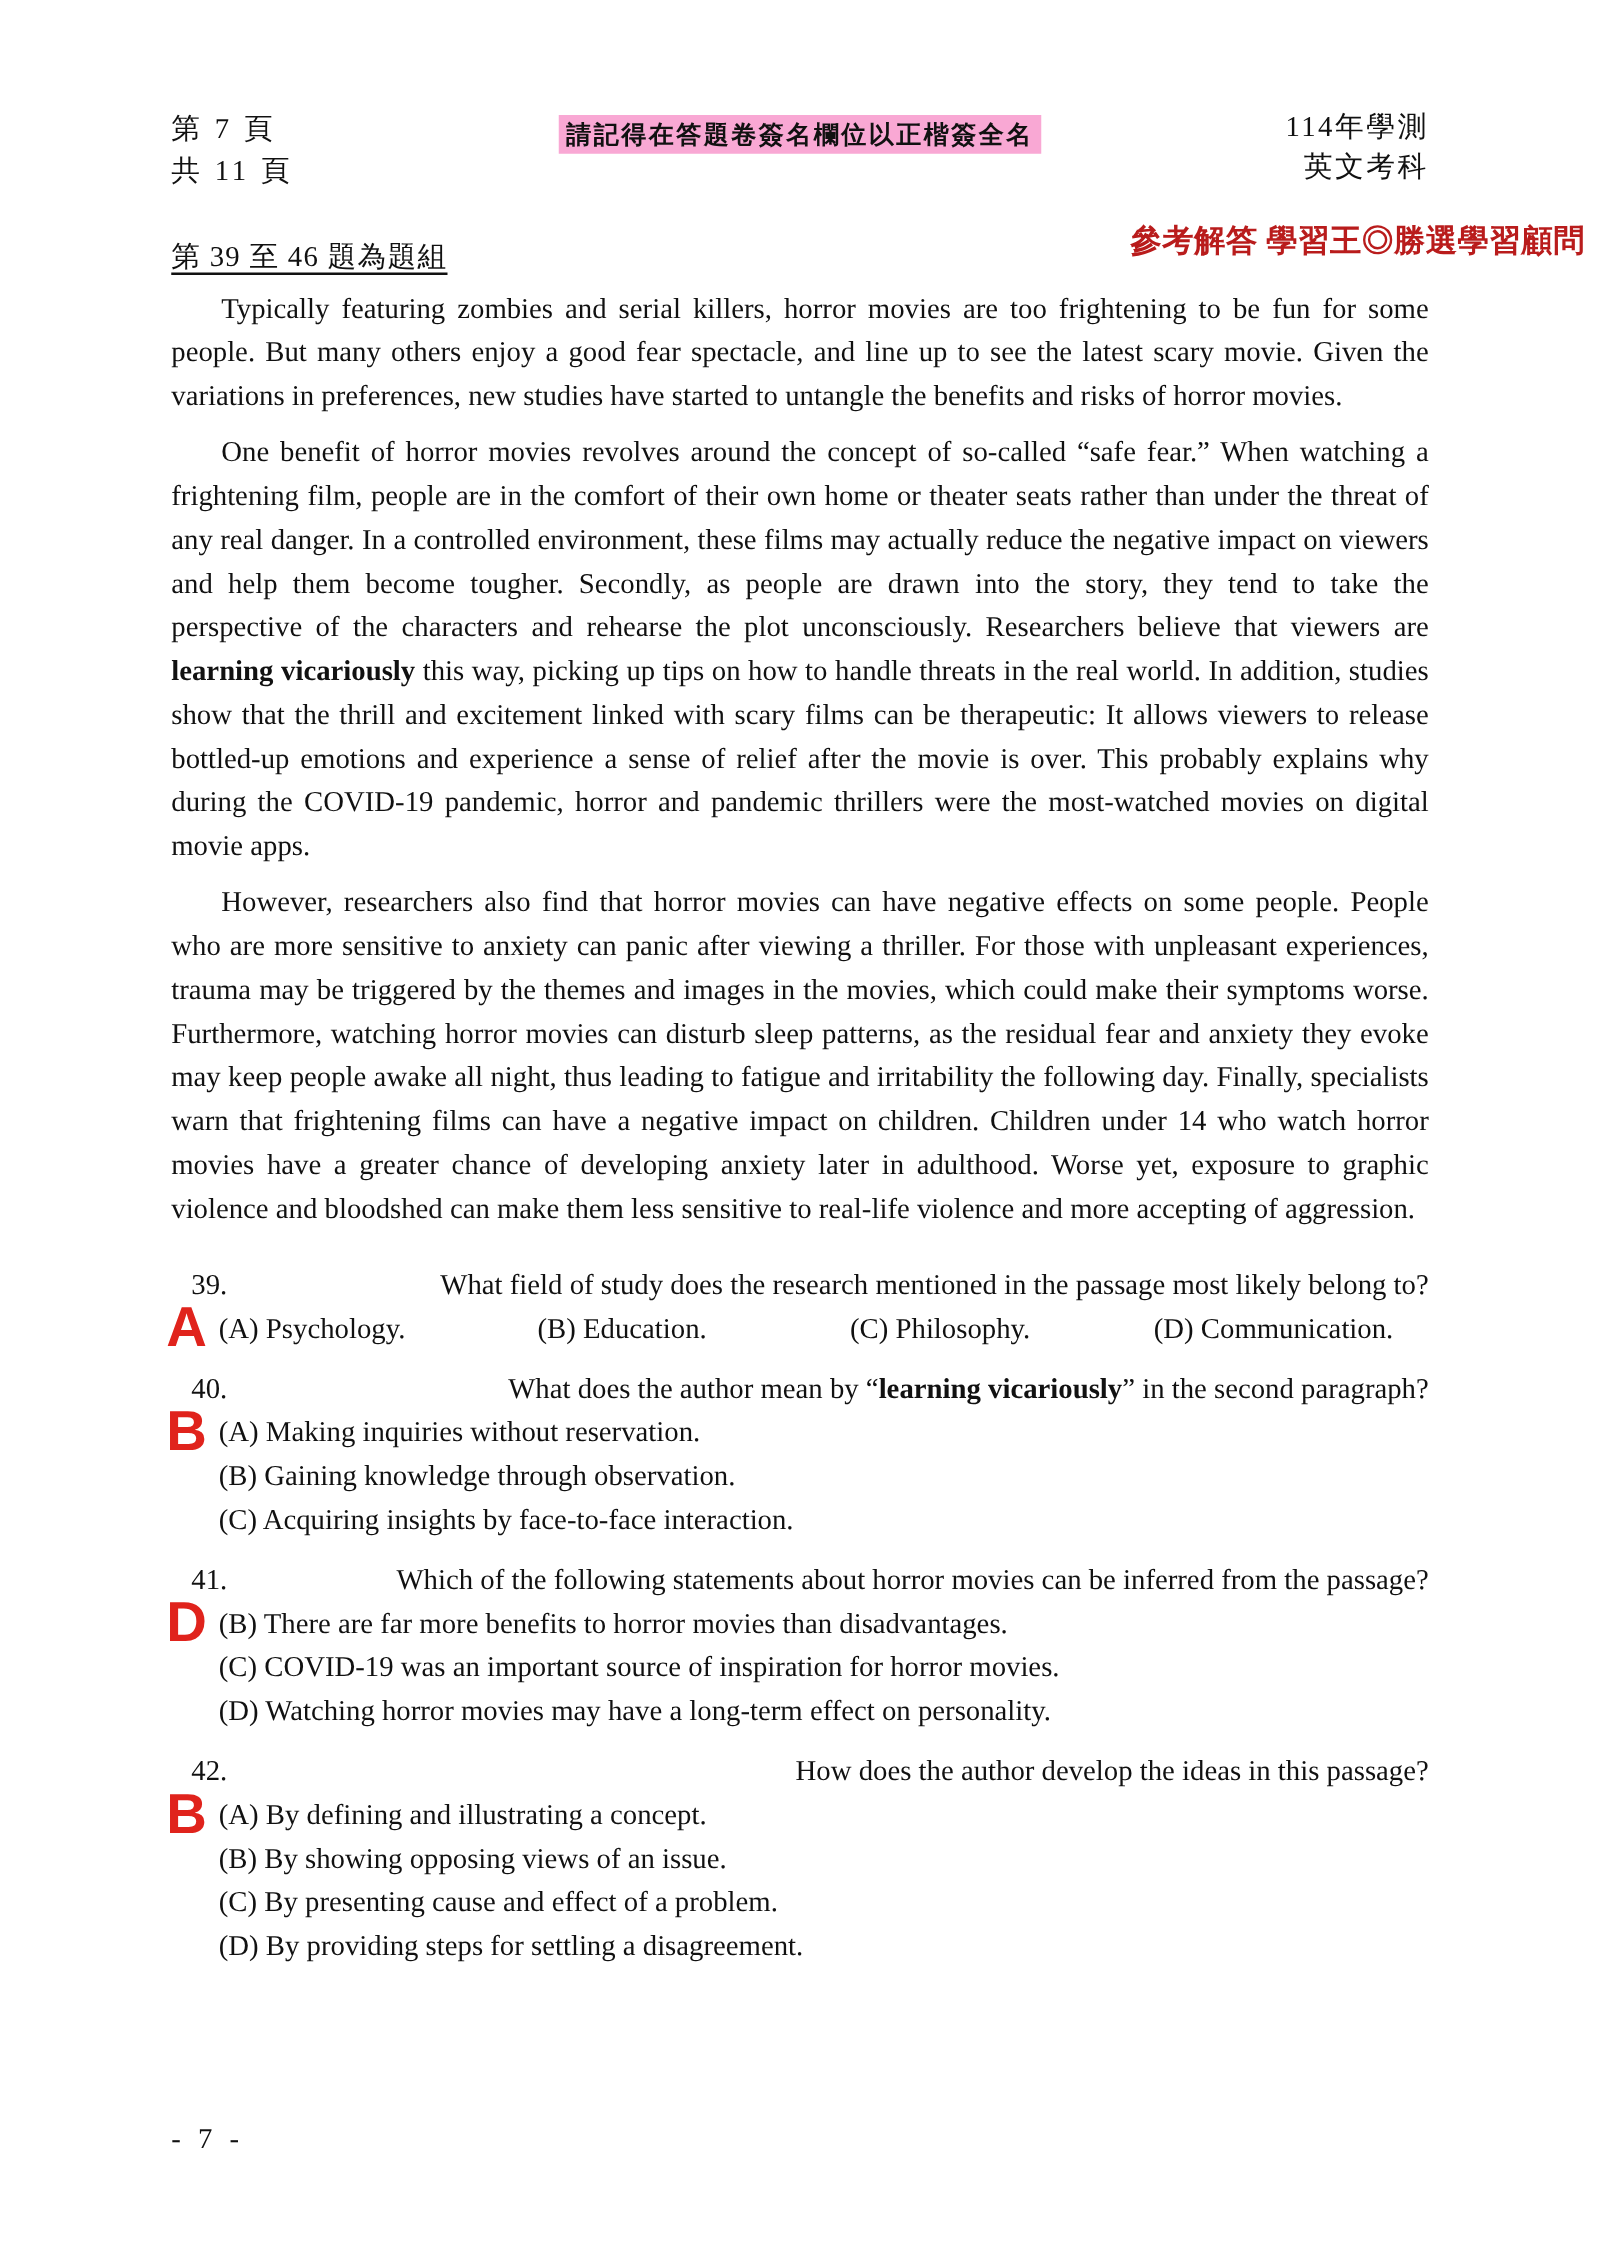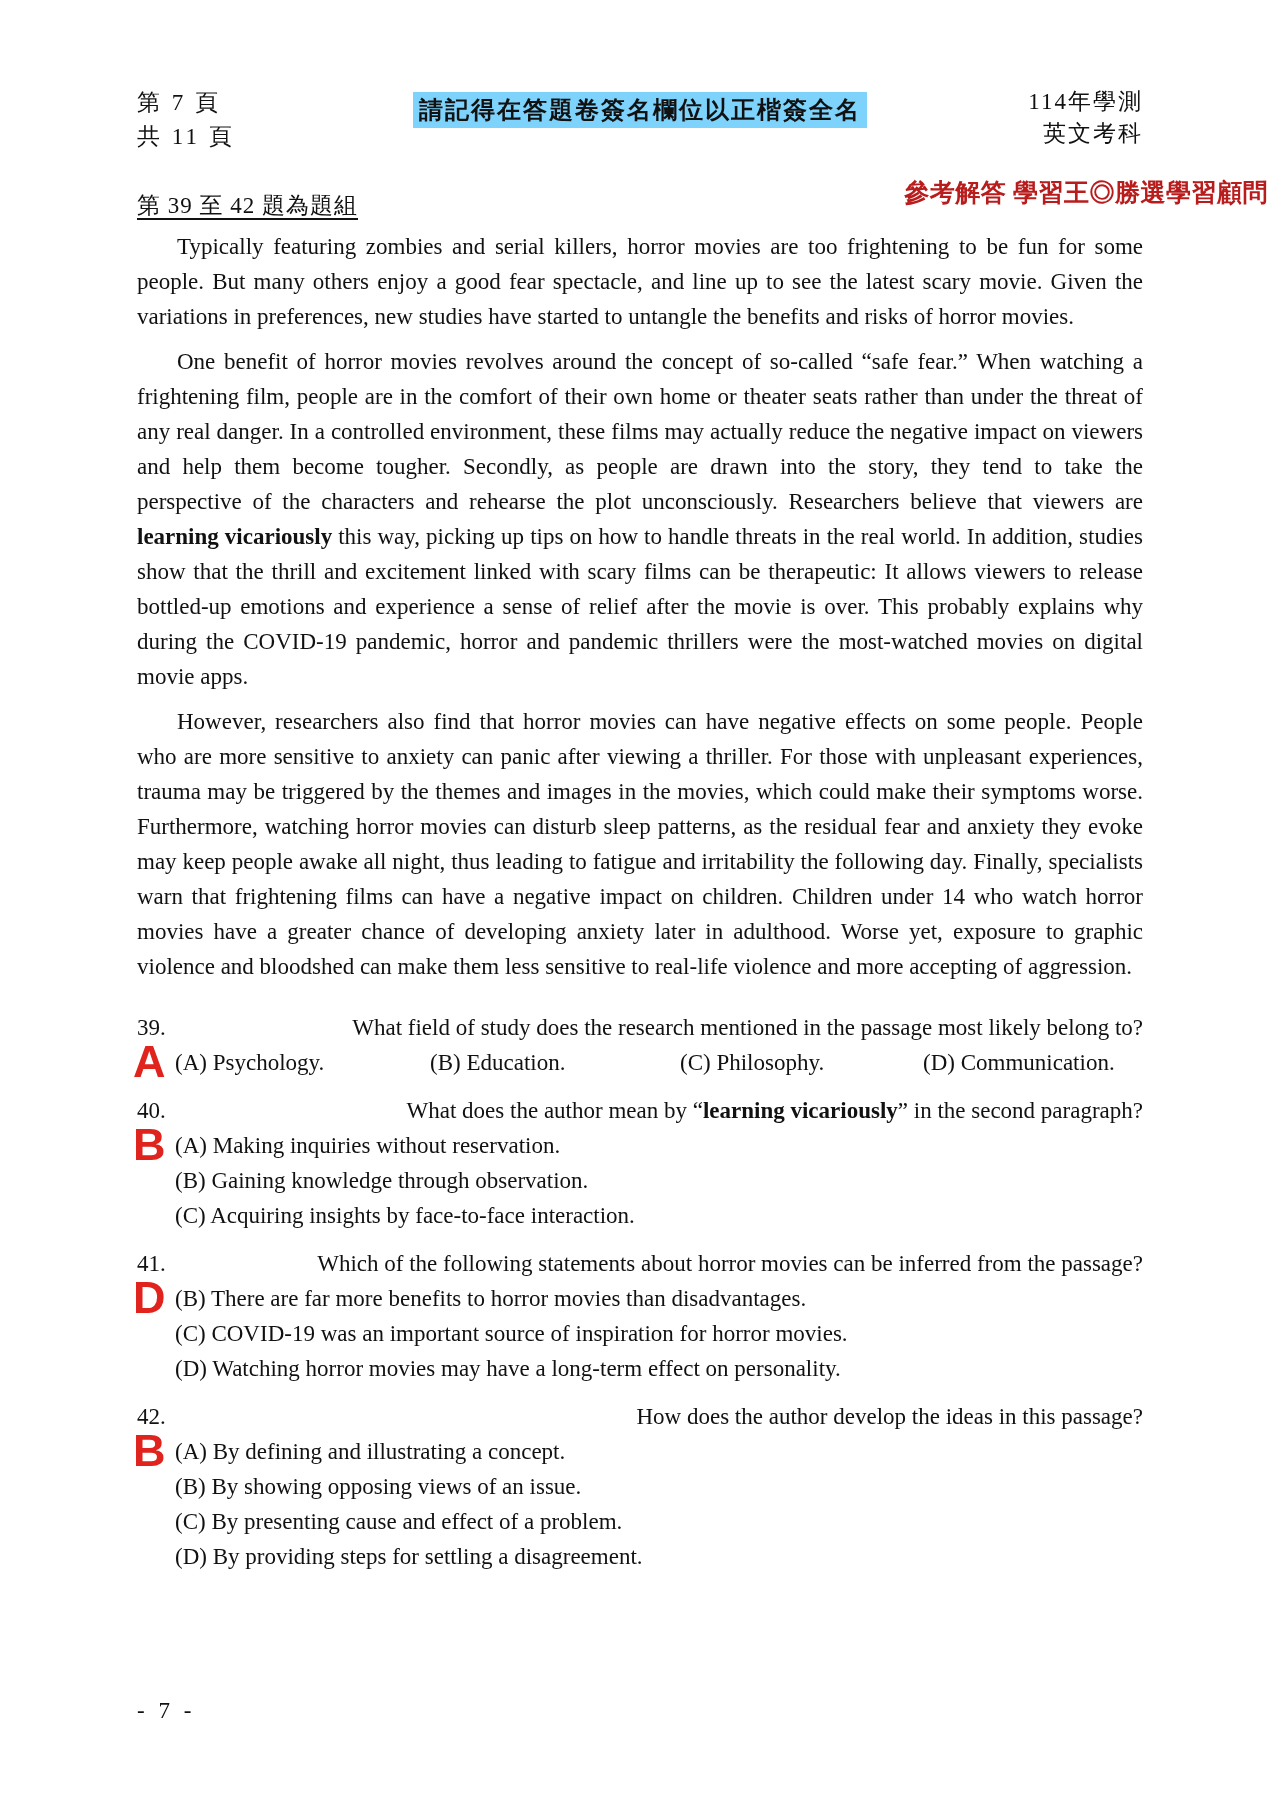"請記得在答題卷簽名欄位以正楷簽全名" .hdr-notice { background: #7dd3fc -> #f9a8d4; font-size: 24px -> 20px }
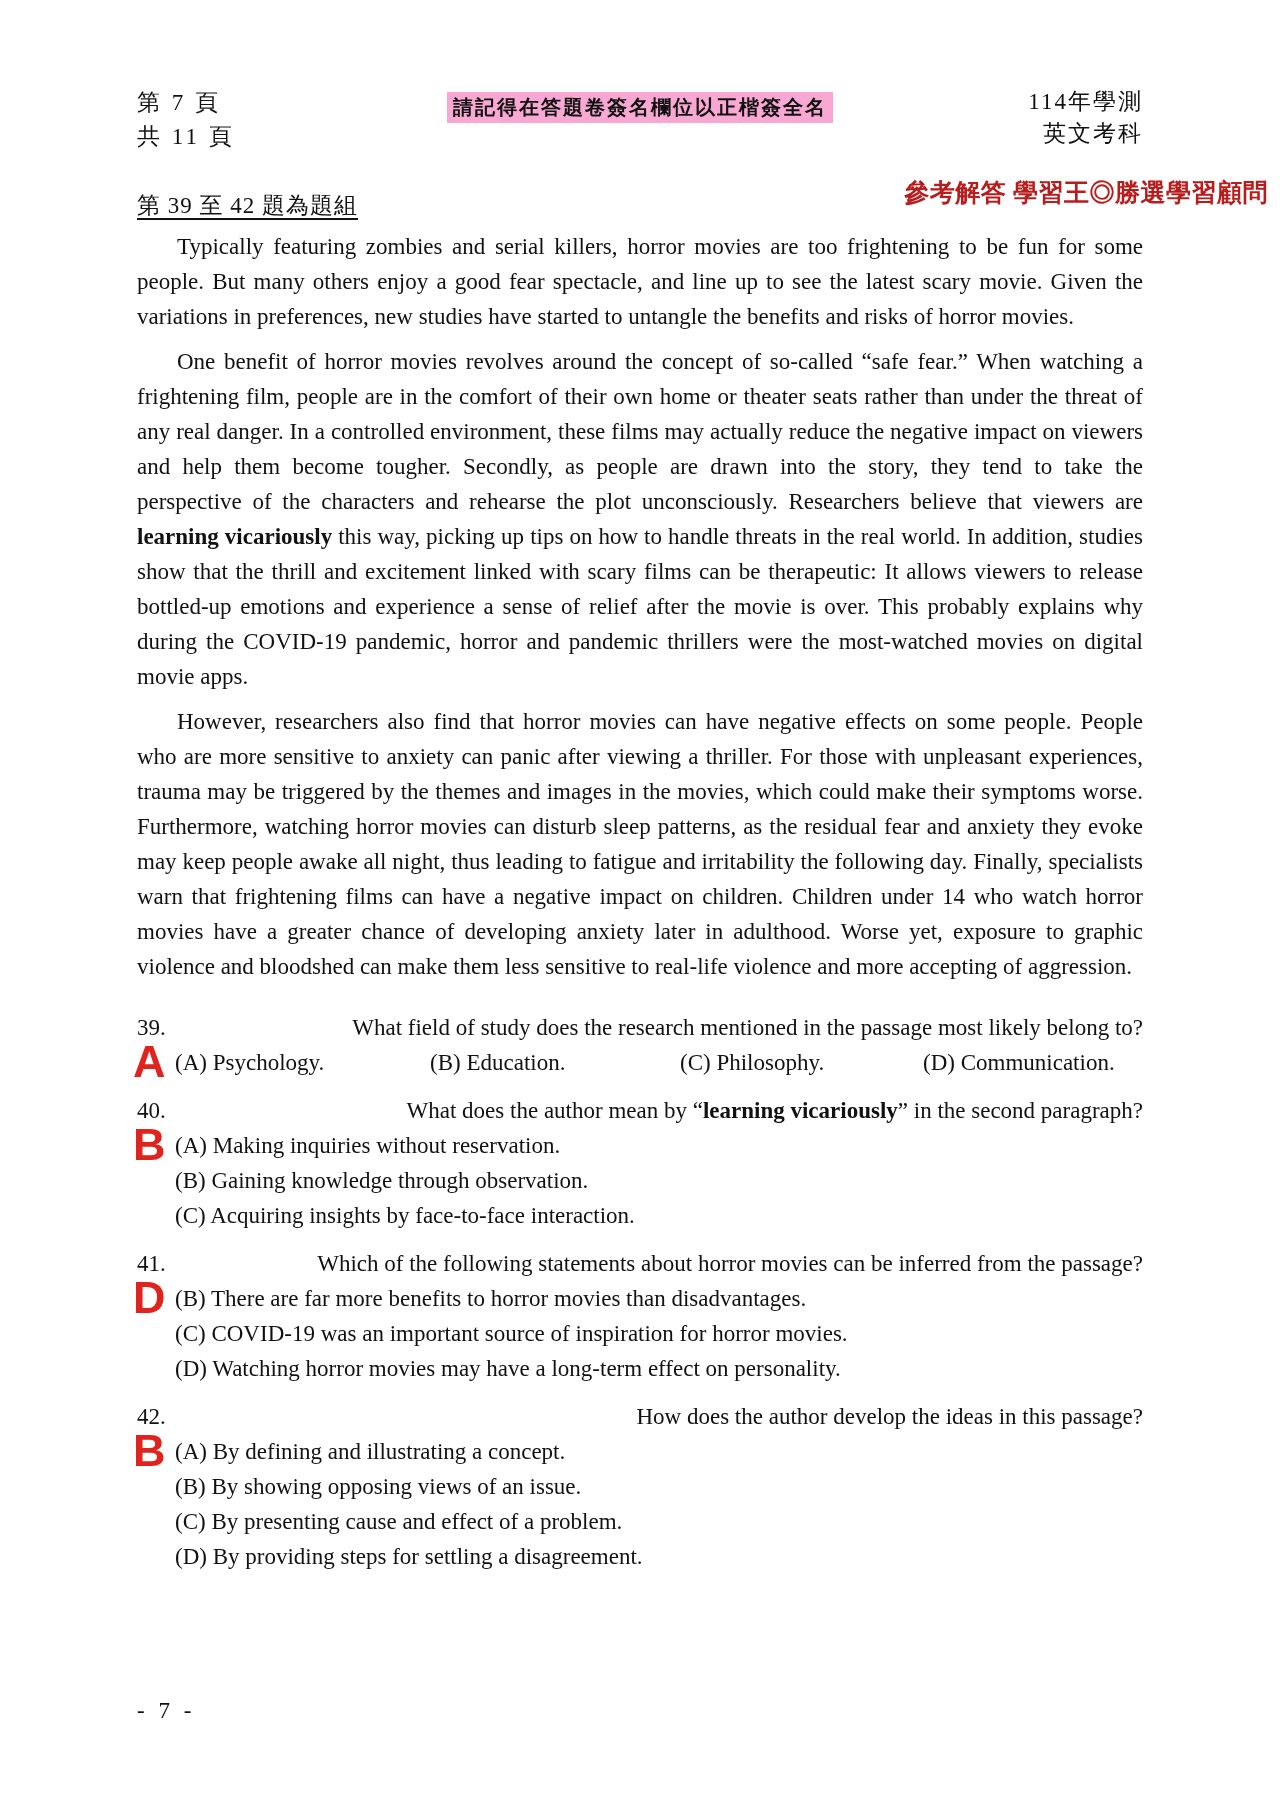"第 39 至 42 題為題組" span.section-title { text: 42 -> 46 }
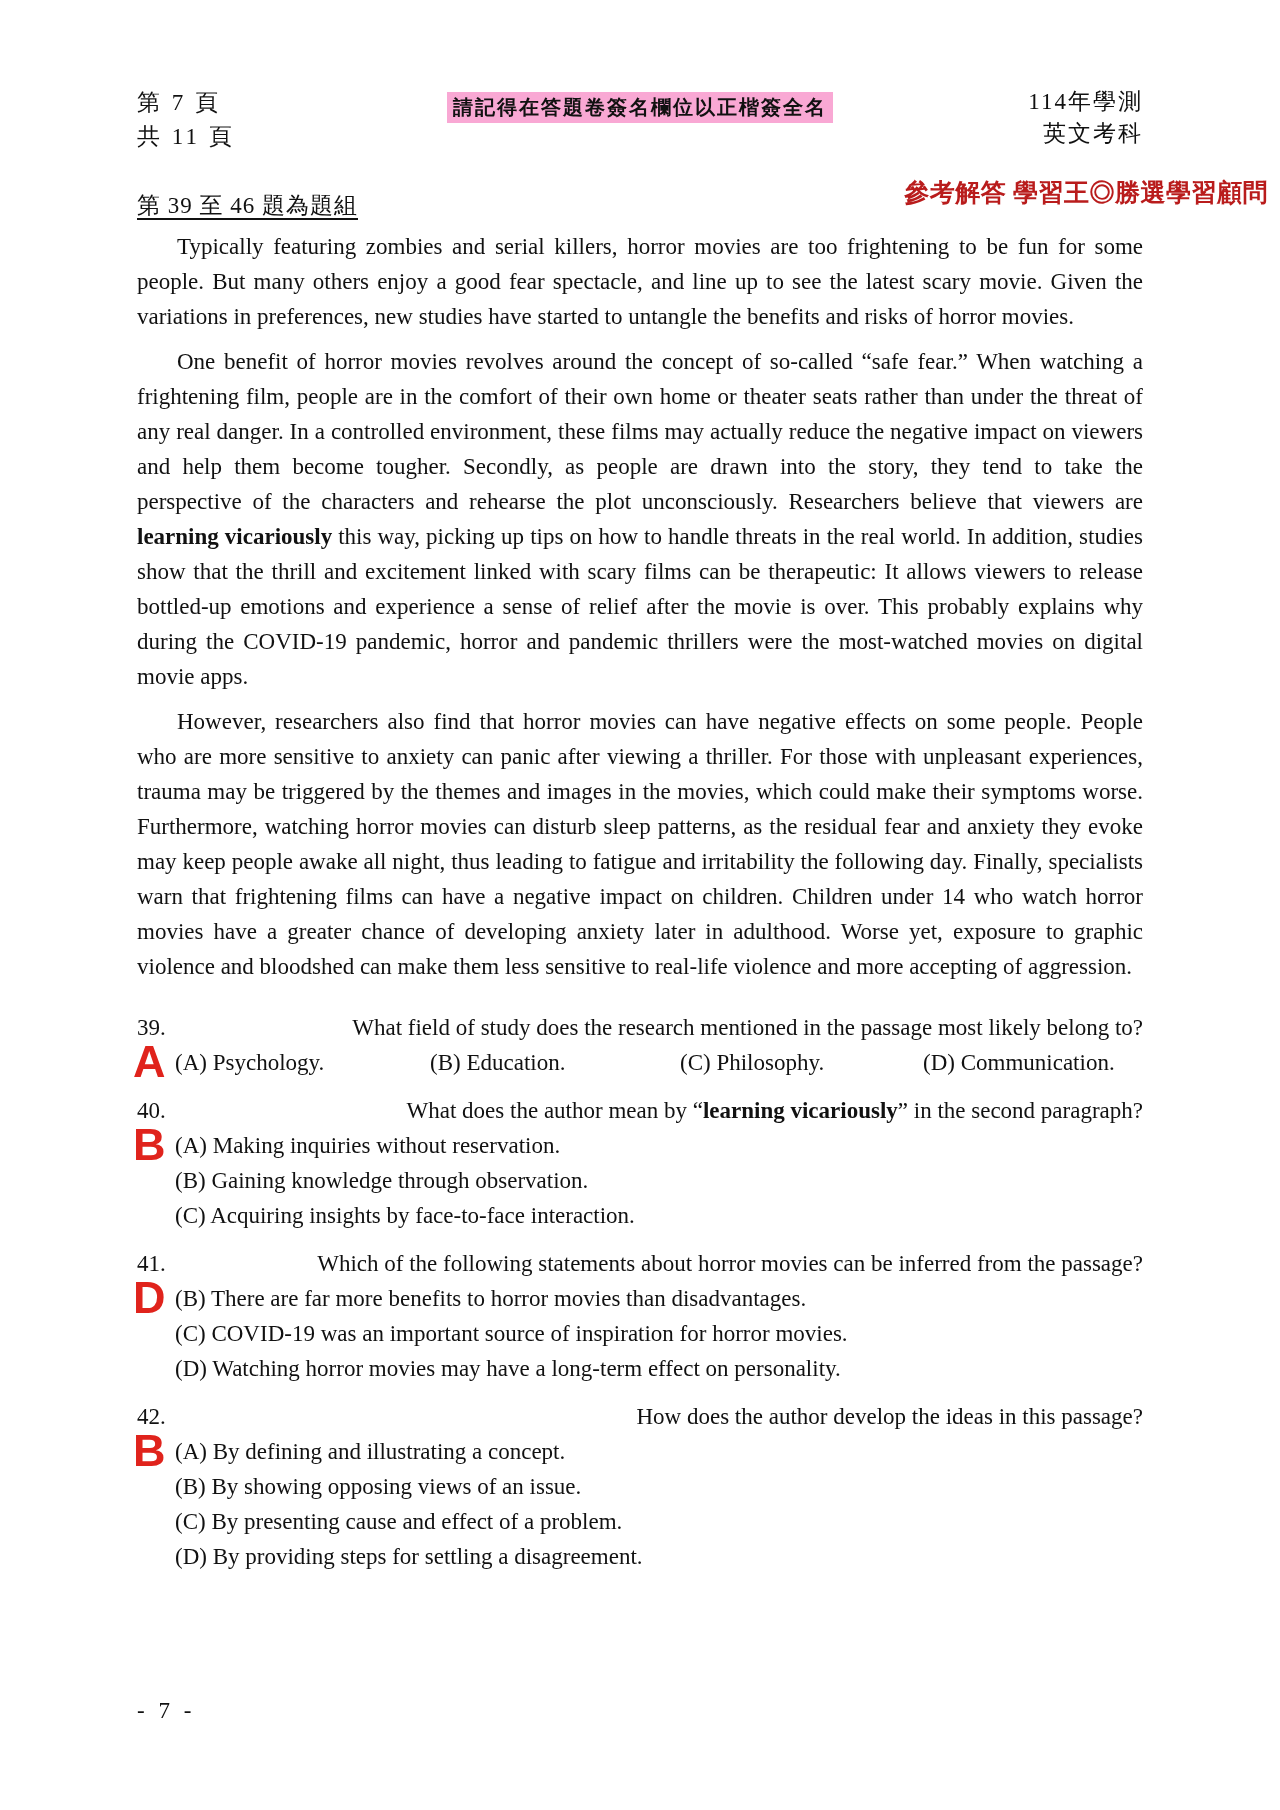"39." .qnum { margin-left: none -> 16px }
